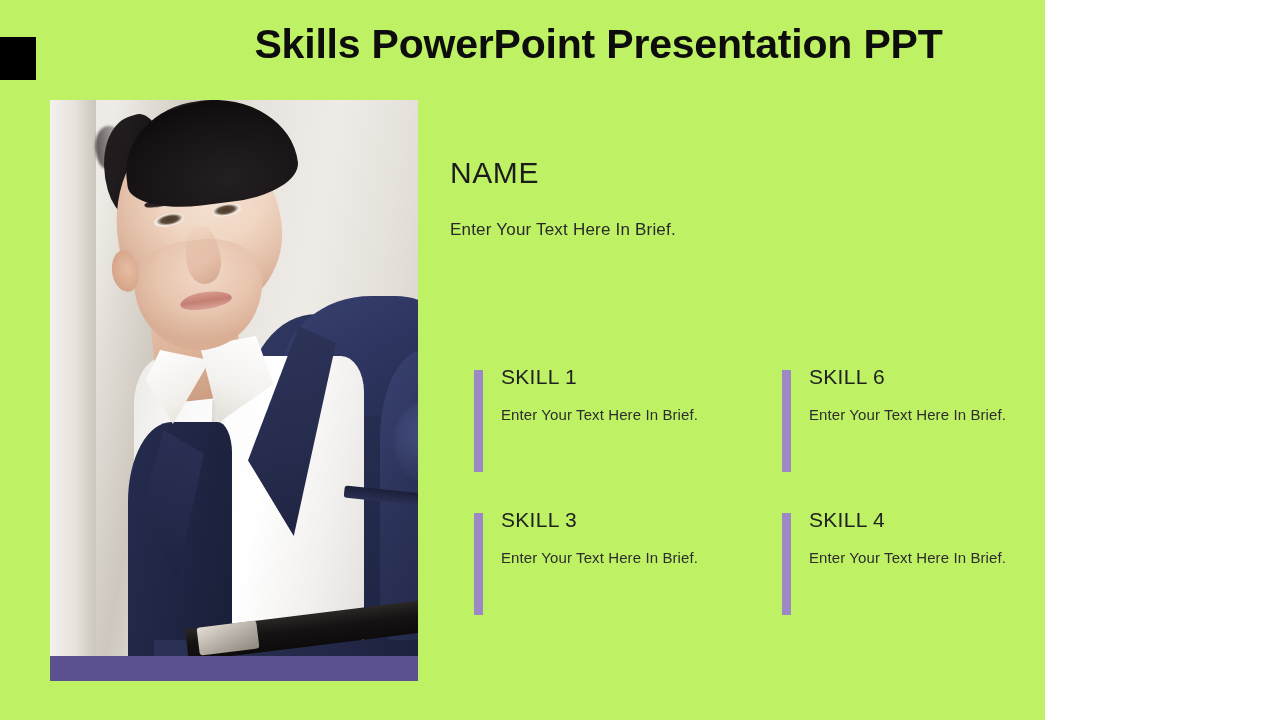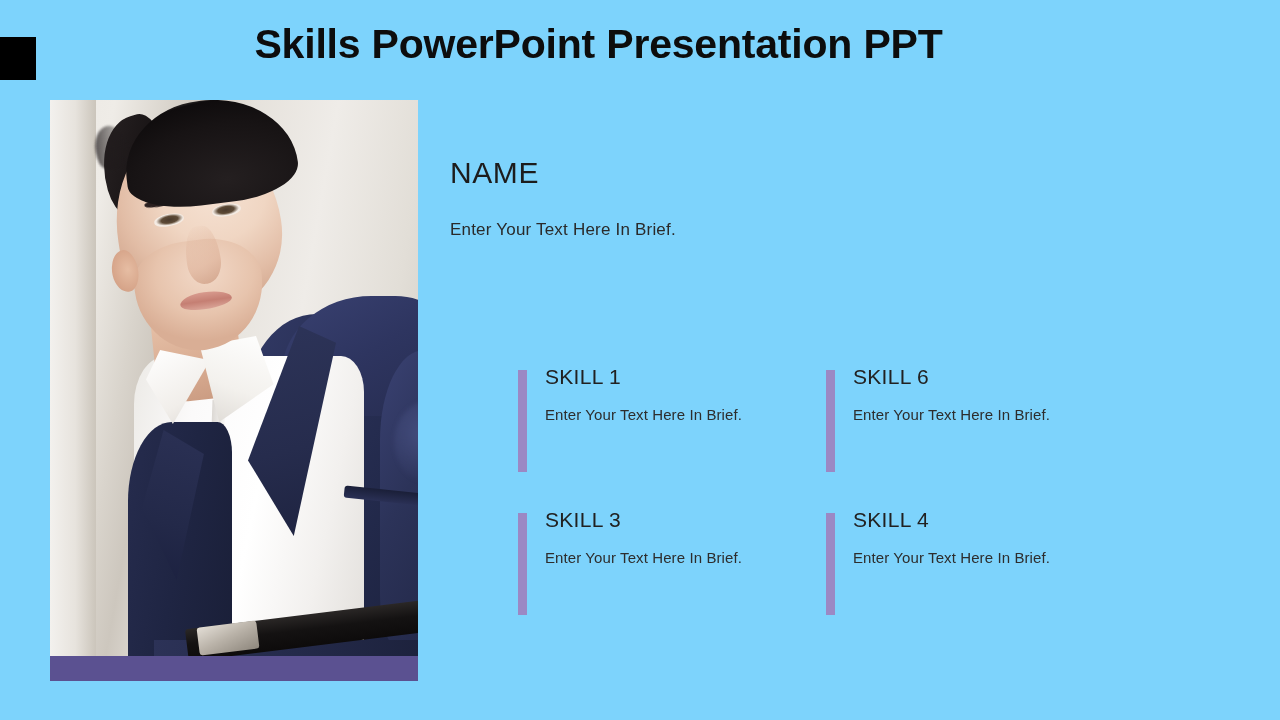"Skills PowerPoint Presentation PPT" #slide { background: #7dd3fc -> #bef264; width: 1280px -> 1045px }
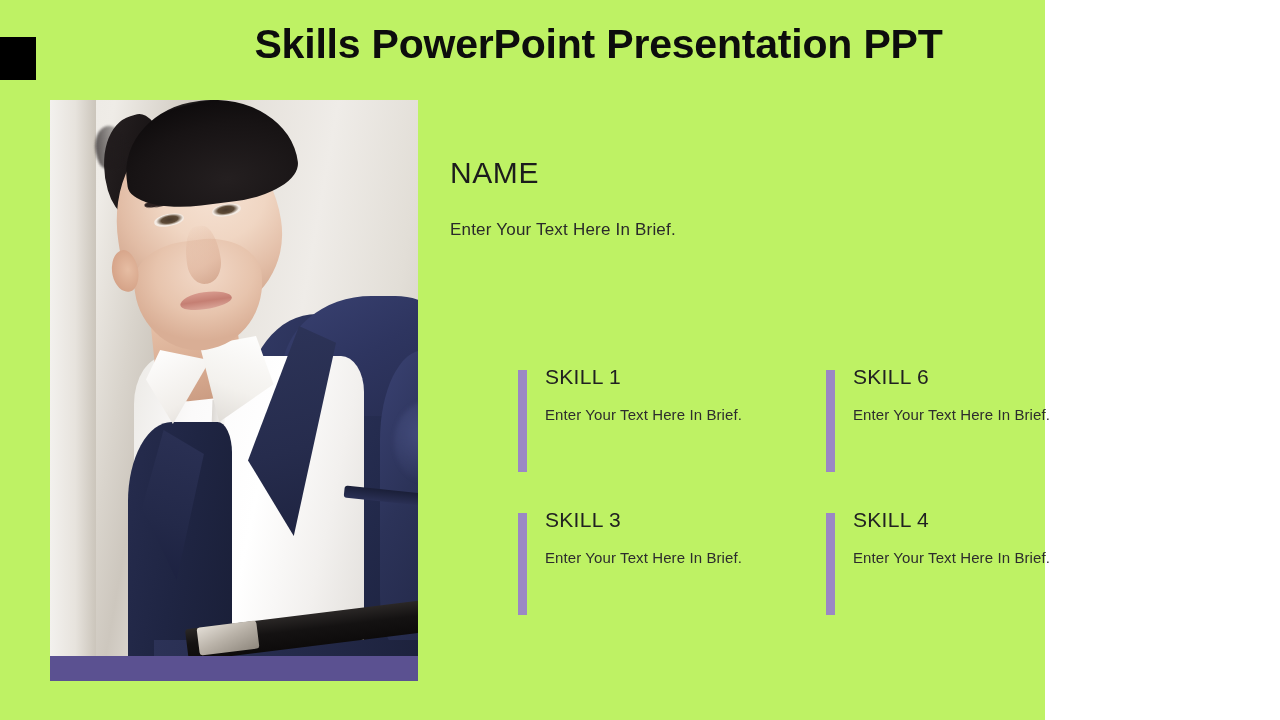"SKILL 1" .skill { margin-left: 44px -> none }
